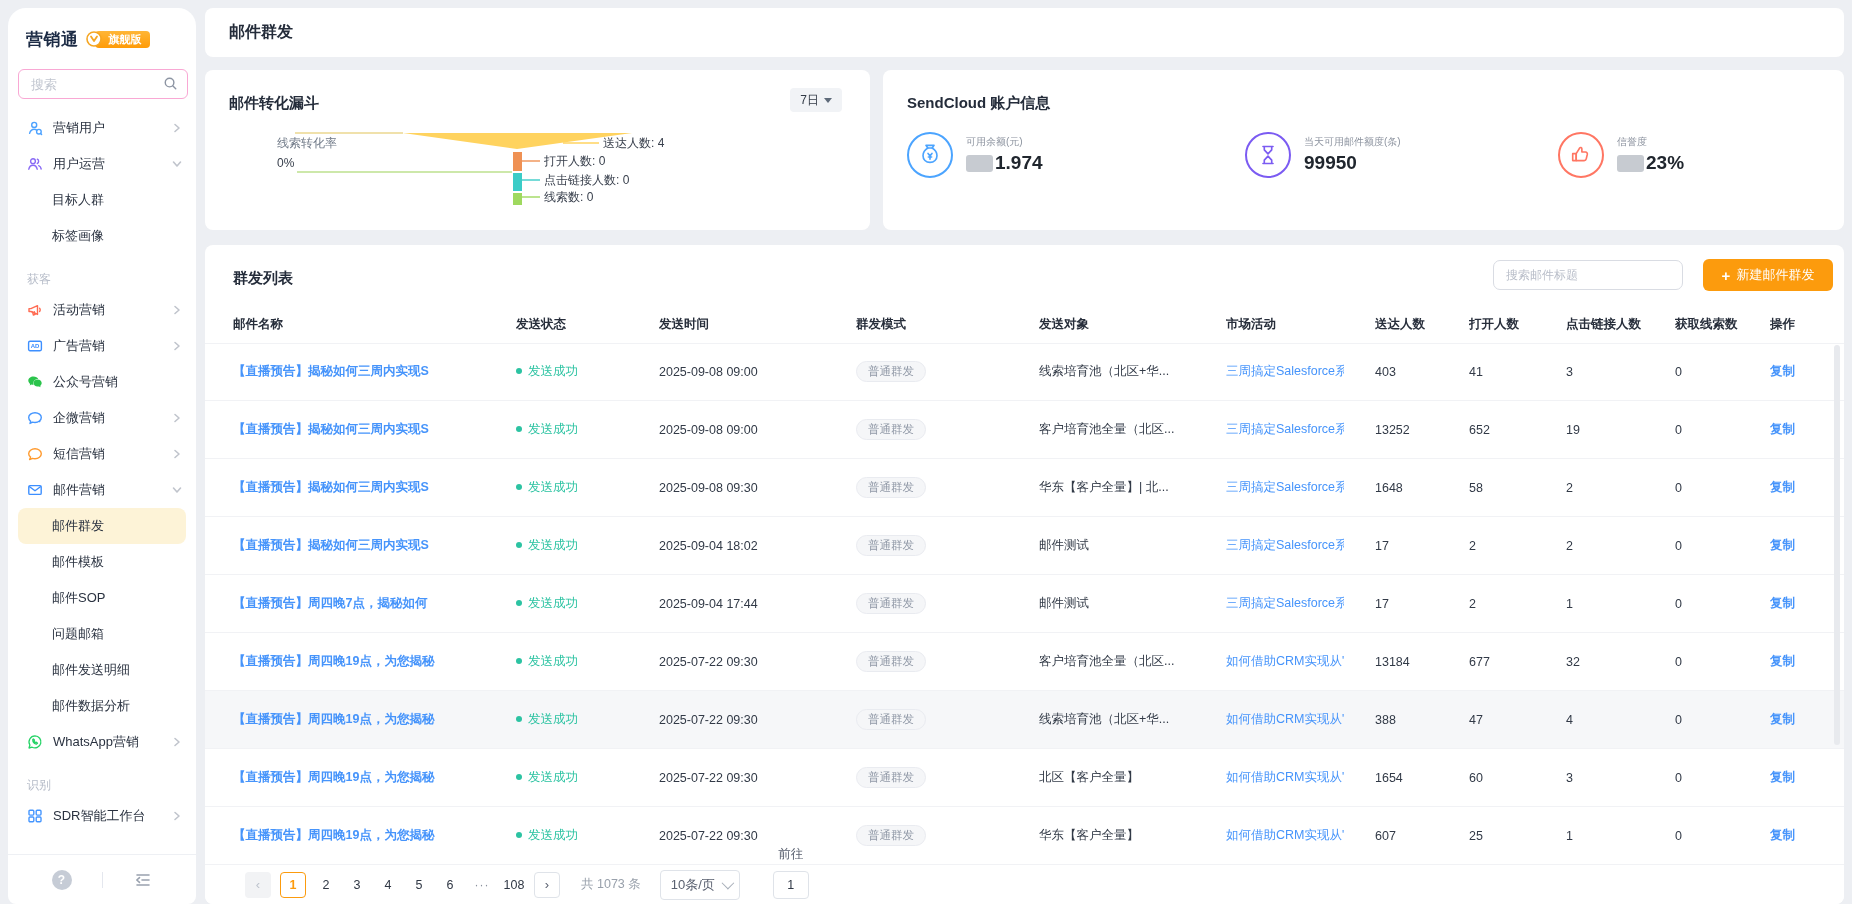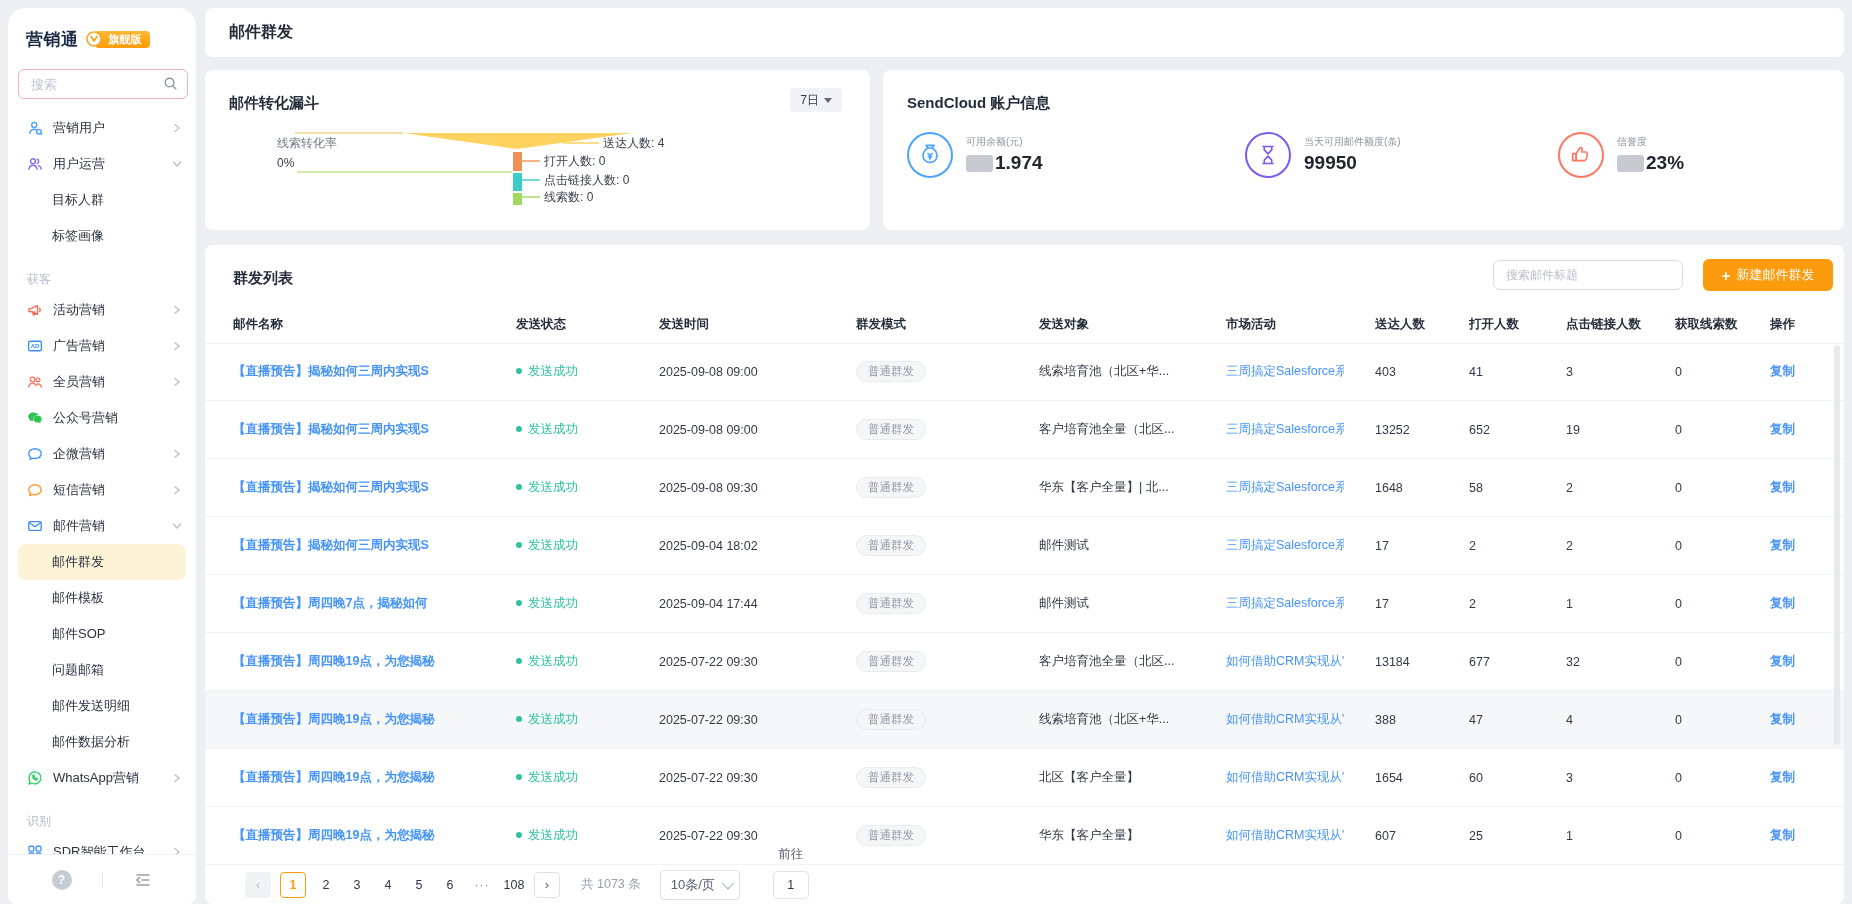"全员营销" div.side-item { html: <div> <span> <svg> <circle></circle> <circle></circle> <path></path> <path></path> </svg> </span> <span>全员营销</span> <span> <svg> <path></path> </svg> </span> </div> -> none }
